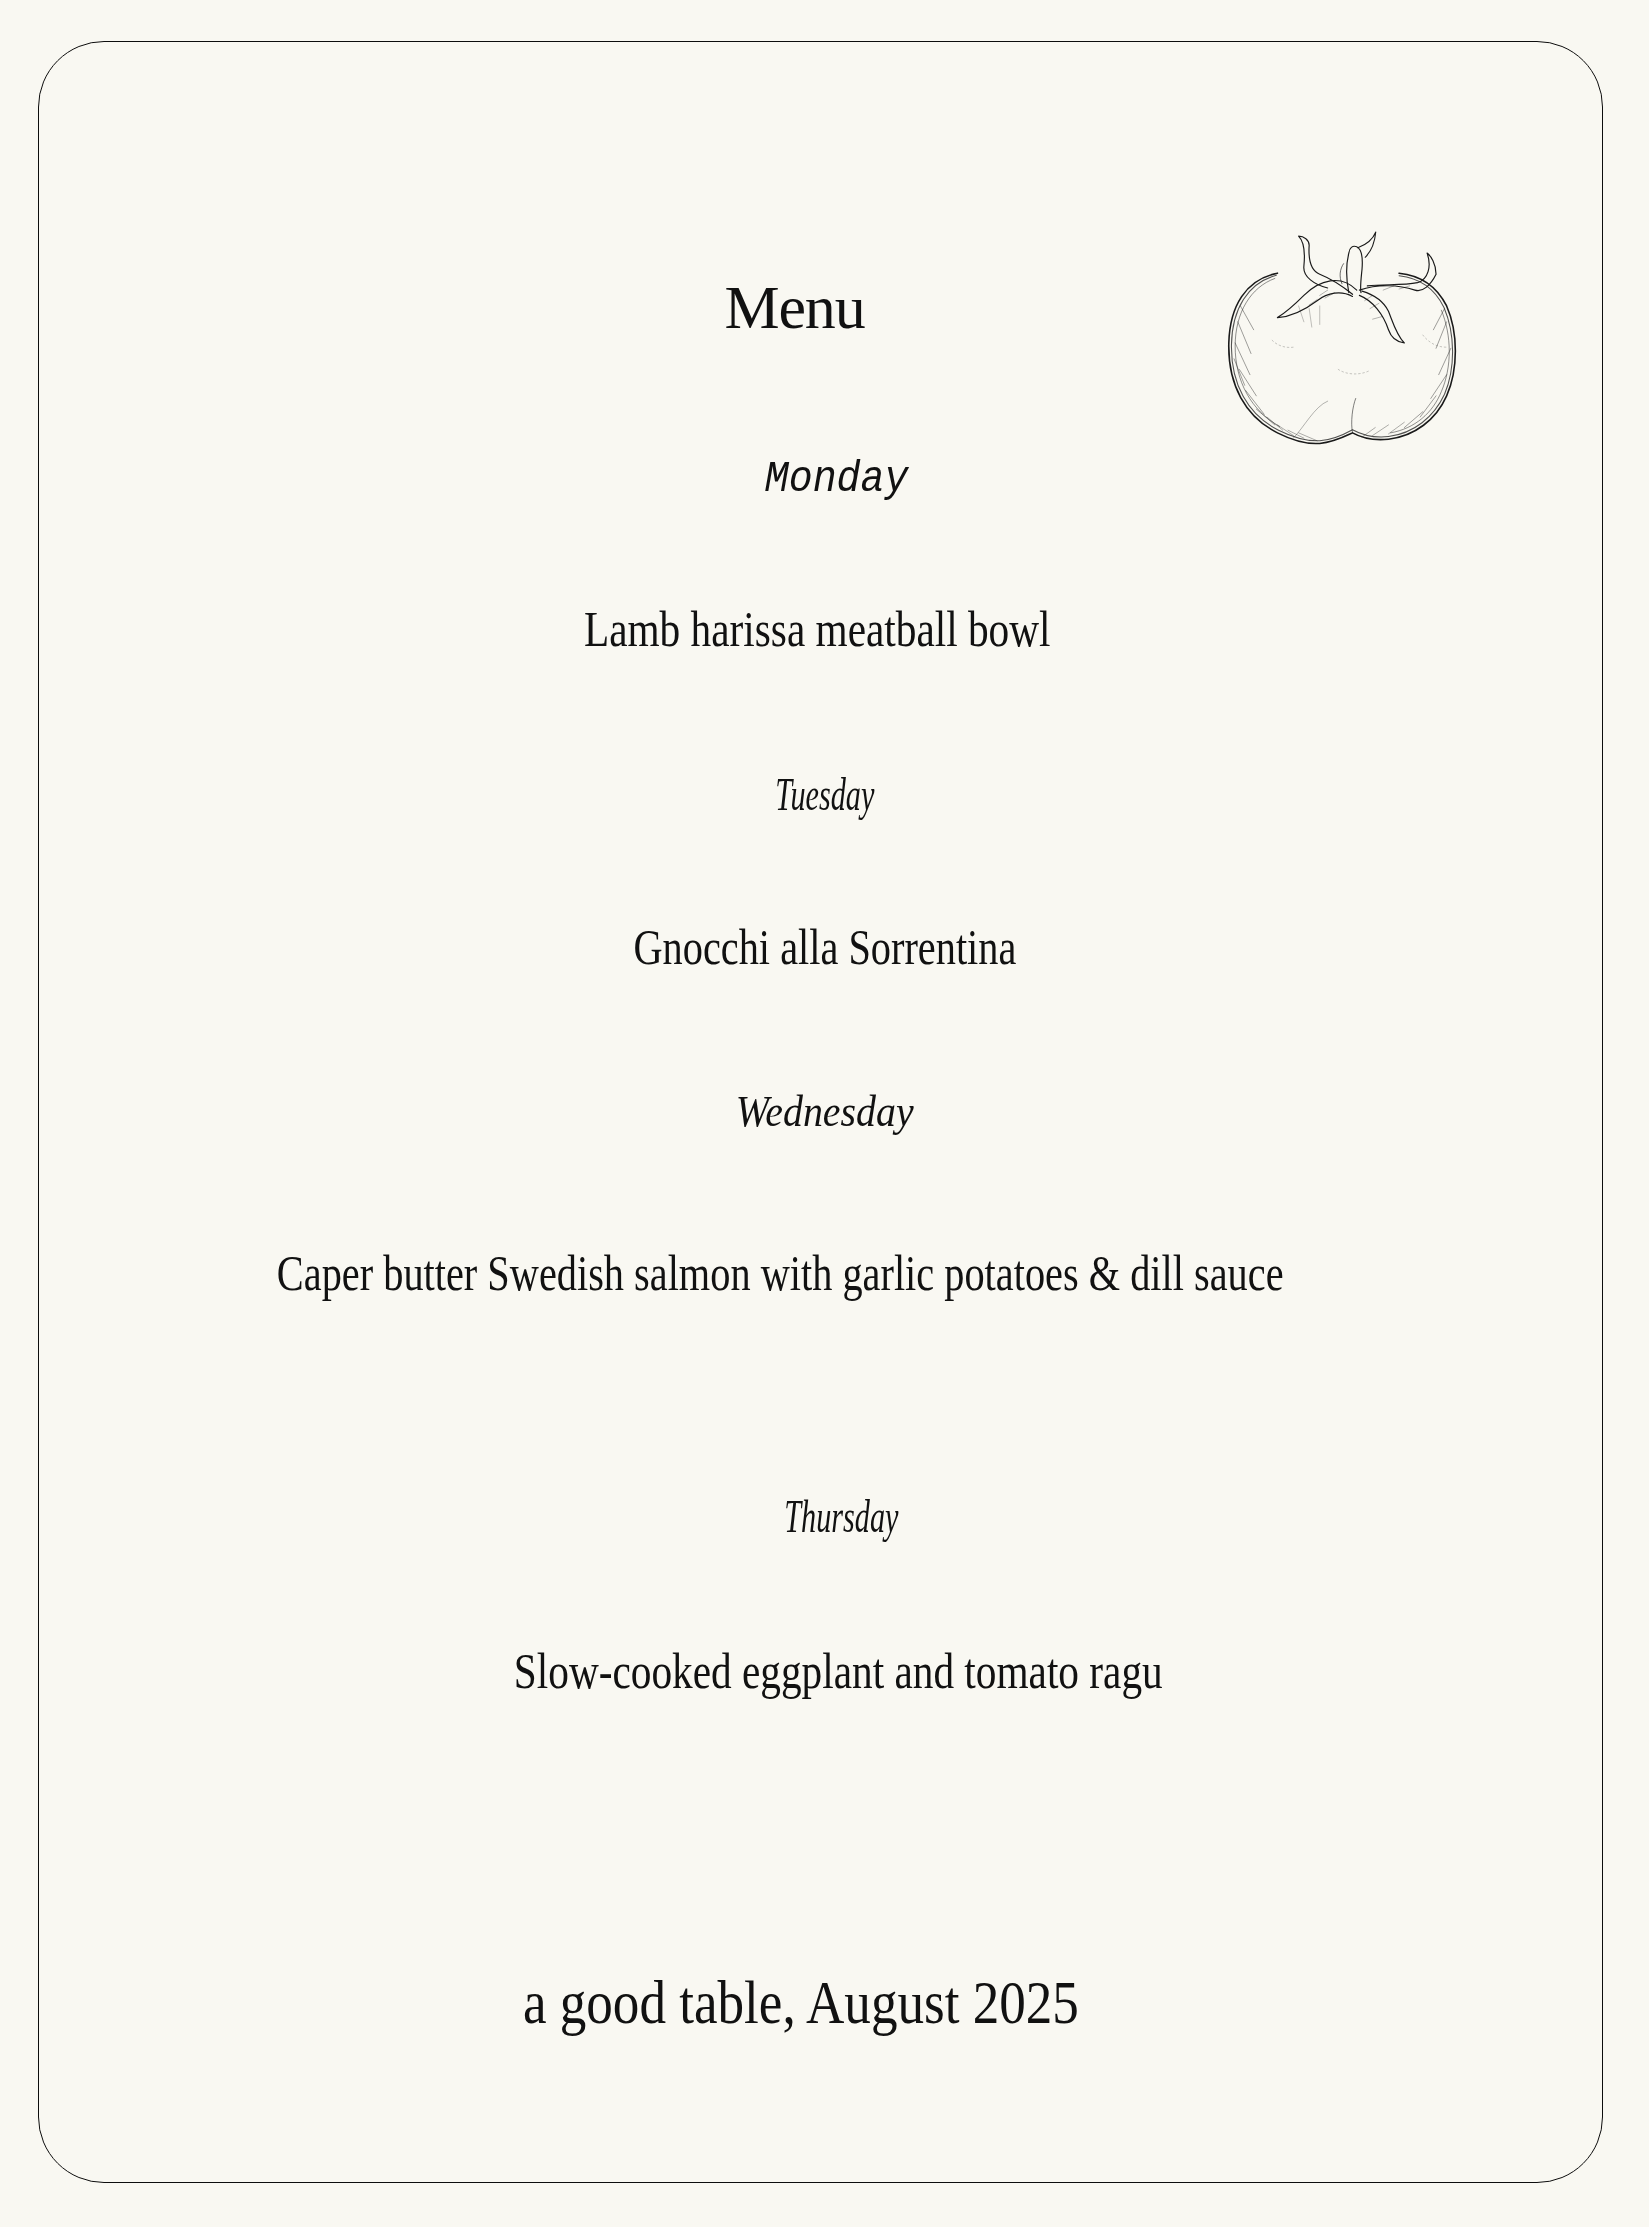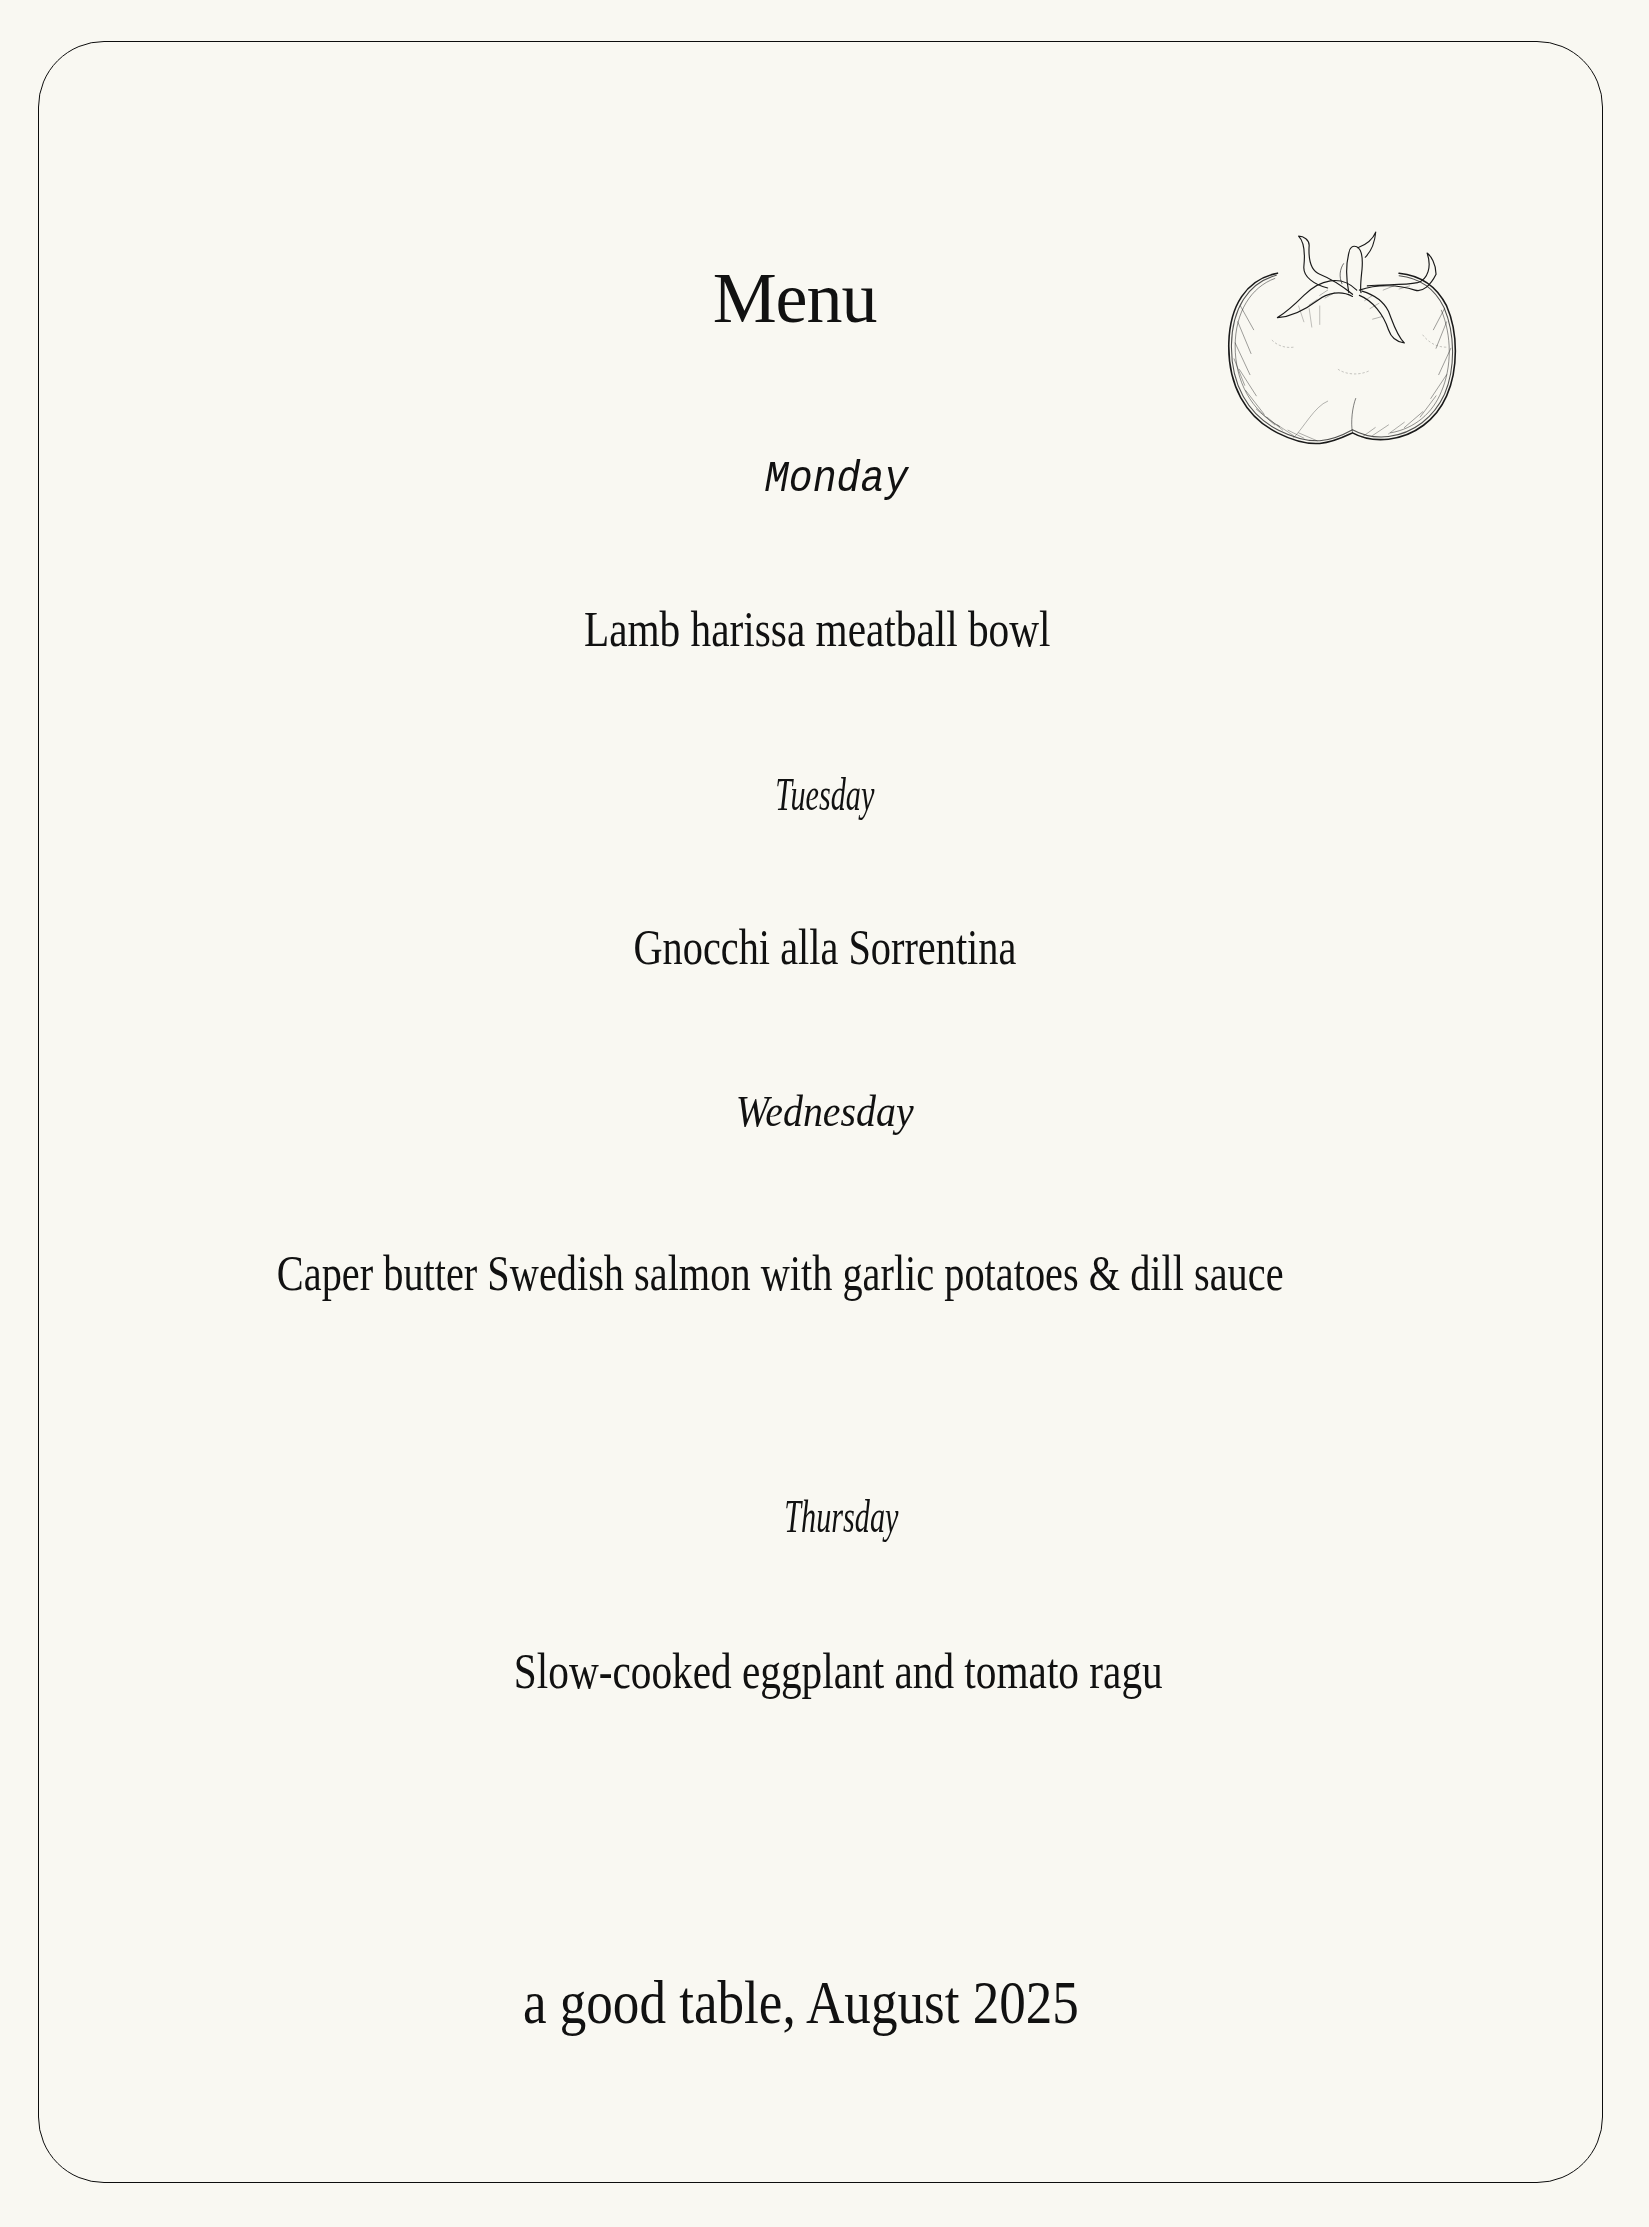"Menu" .title { font-size: 72px -> 62px; top: 262px -> 276px }
